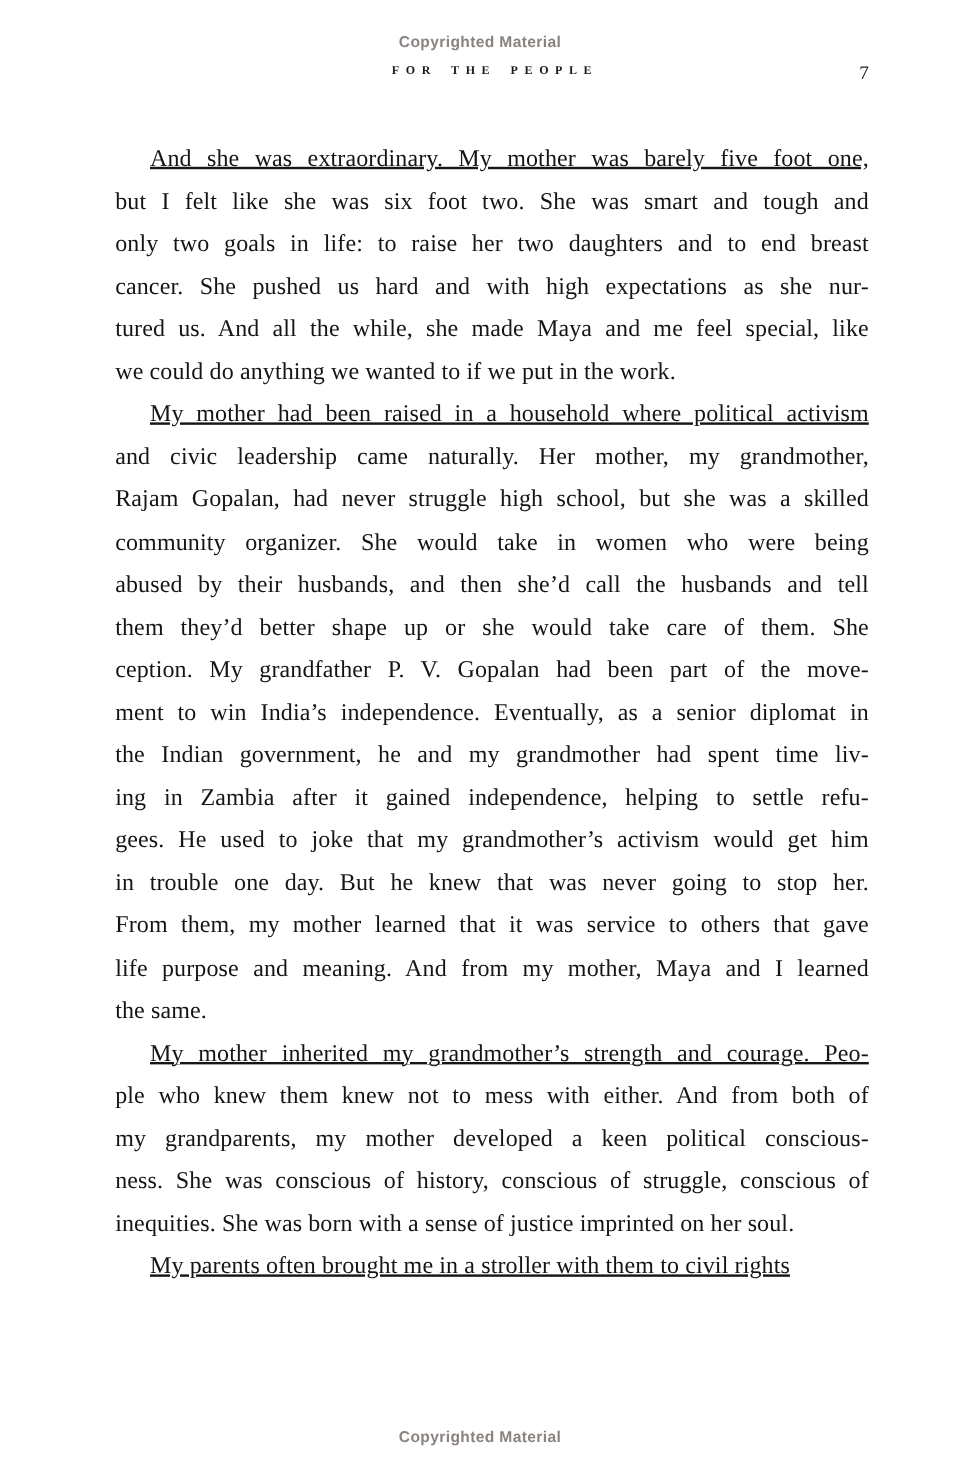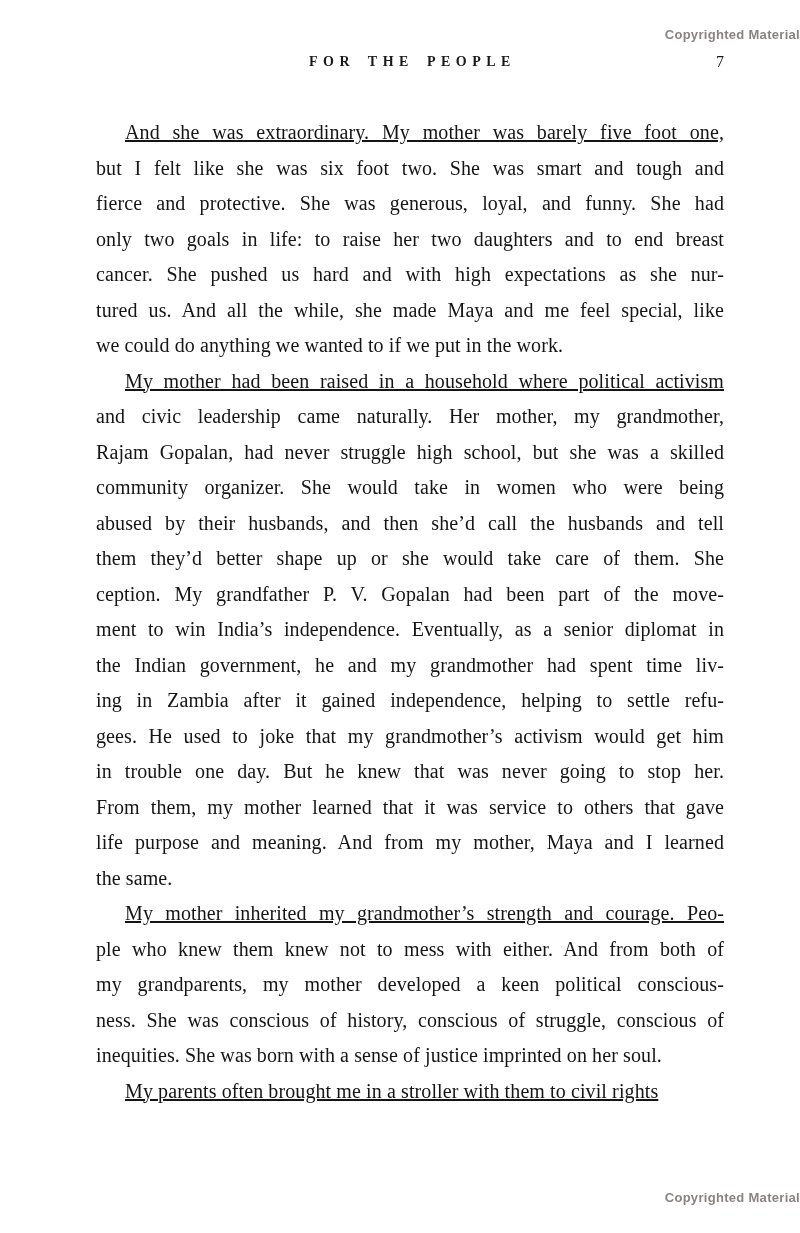"Copyrighted Material" .copyright { text-align: right -> center }
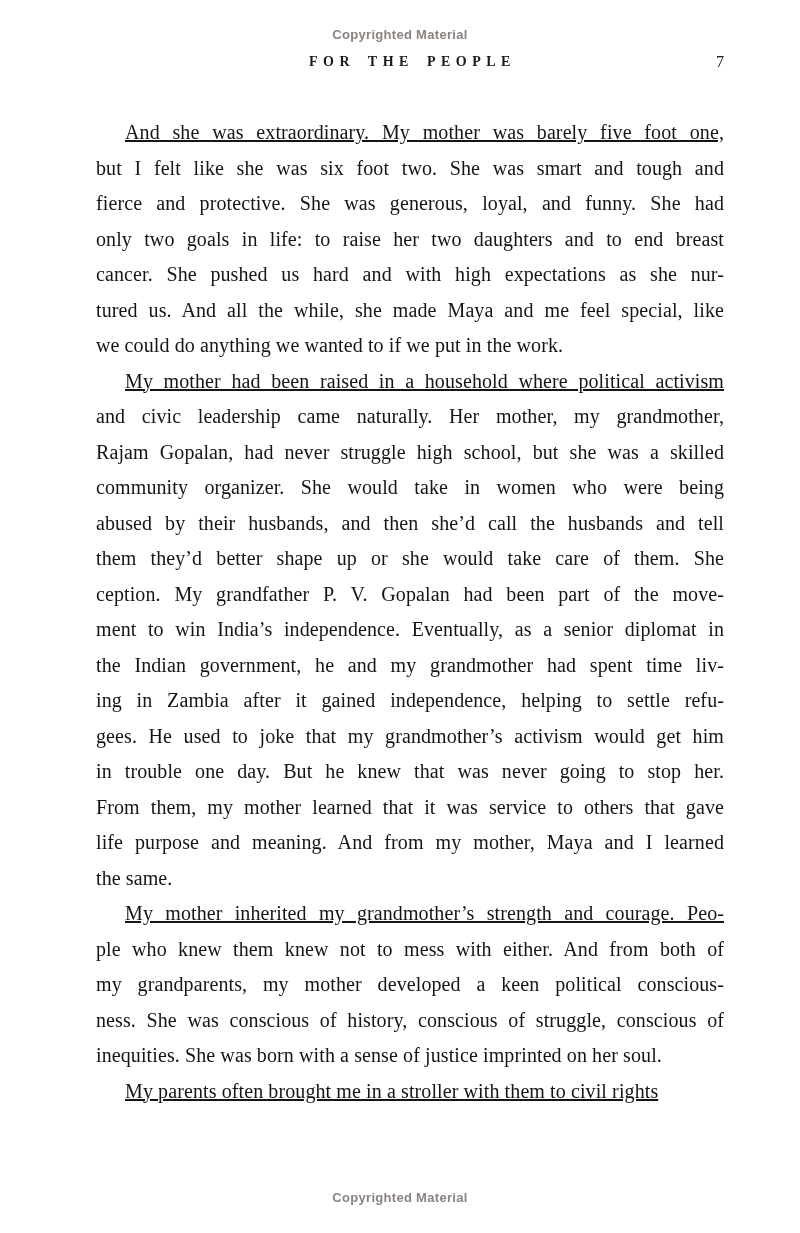"FOR THE PEOPLE" .running-head .chapter-title { font-size: 14px -> 10px }
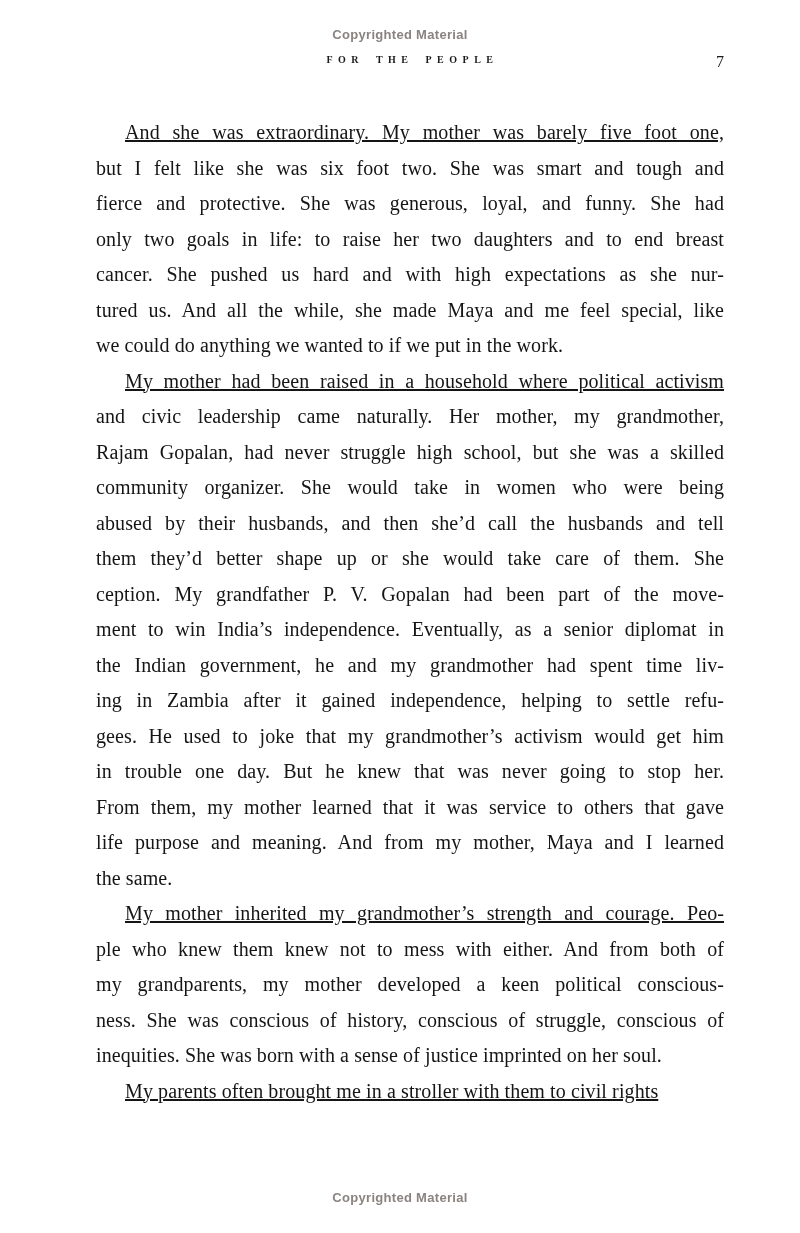"fierce and protective. She was" span.line { html: <span>fierce and protective. She was generous, loyal, and funny. She had</span> -> none }
